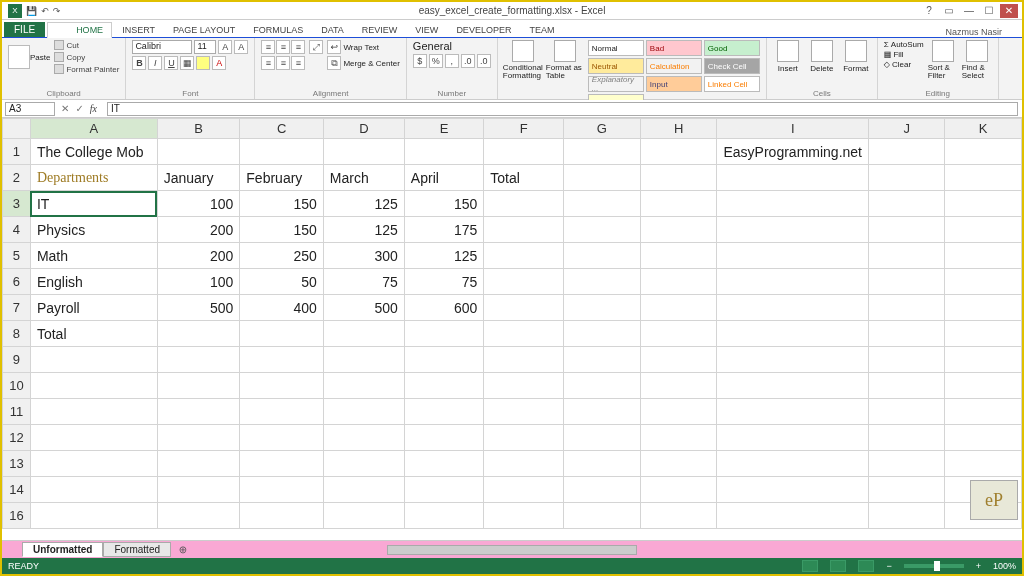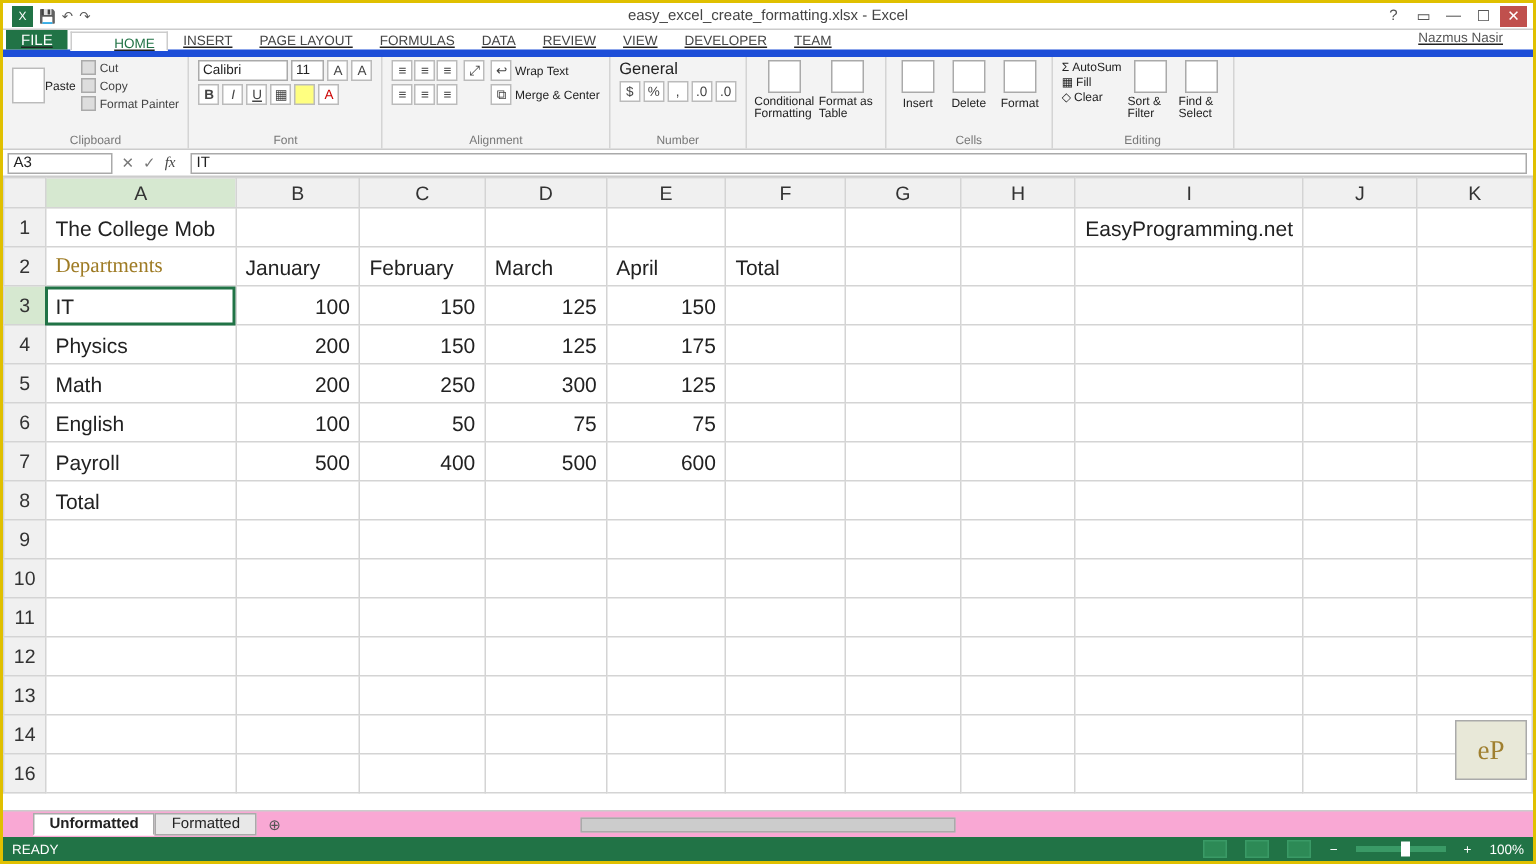"FILE" .tabs { align-items: none -> flex-end; border-bottom: 5px solid #1d4ed8 -> 1px solid #1d4ed8; text-decoration: underline -> none }
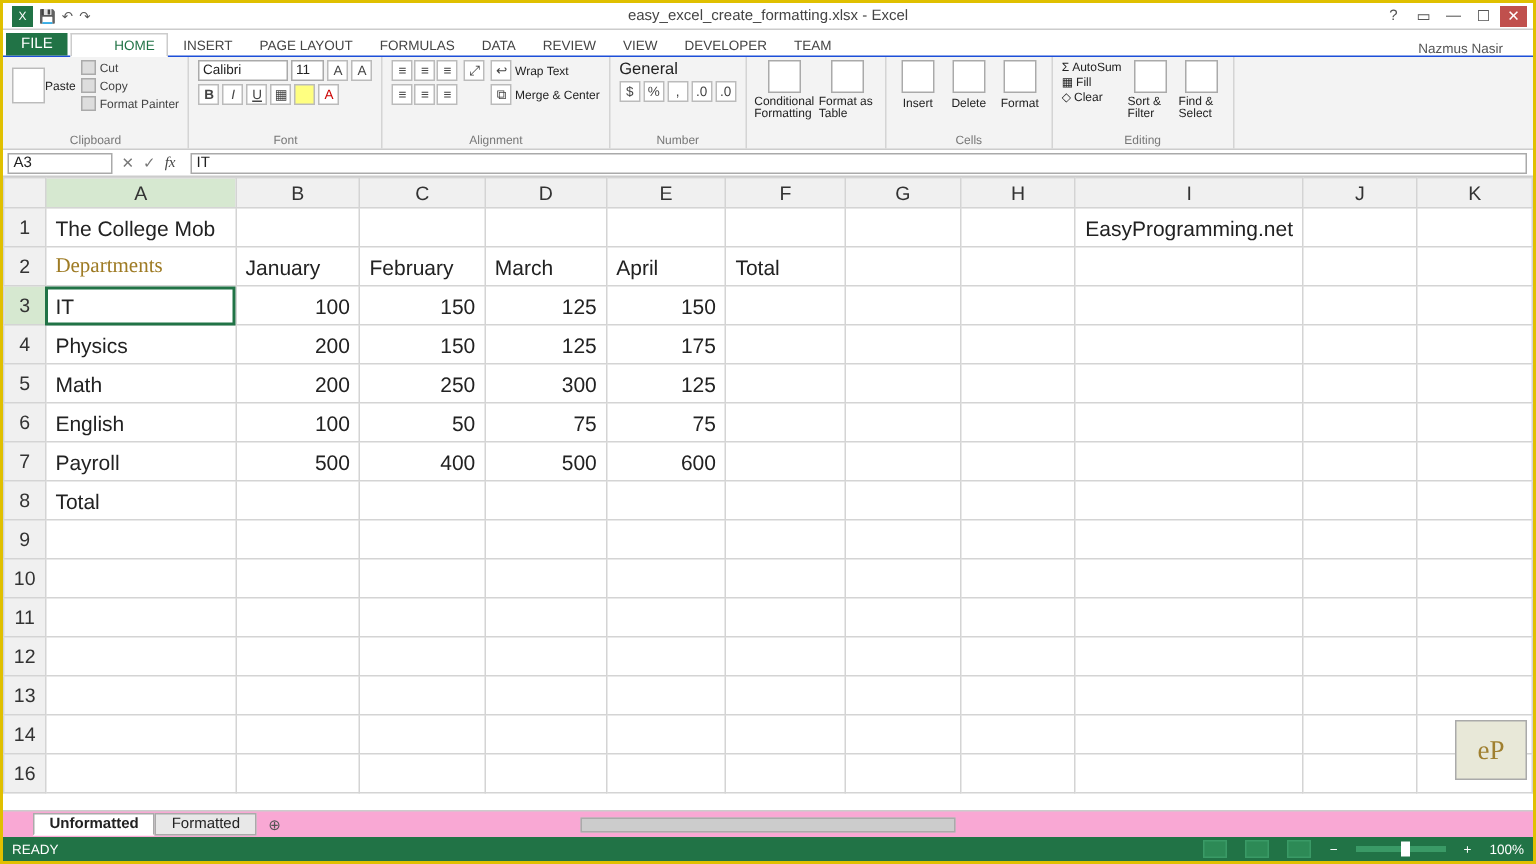"Normal" div { html: none -> <div> <div> <div>Normal</div> <div>Bad</div> <div>Good</div> <div>Neutral</div> <div>Calculation</div> <div>Check Cell</div> <div>Explanatory ...</div> <div>Input</div> <div>Linked Cell</div> <div>Note</div> </div> <div>Styles</div> </div> }
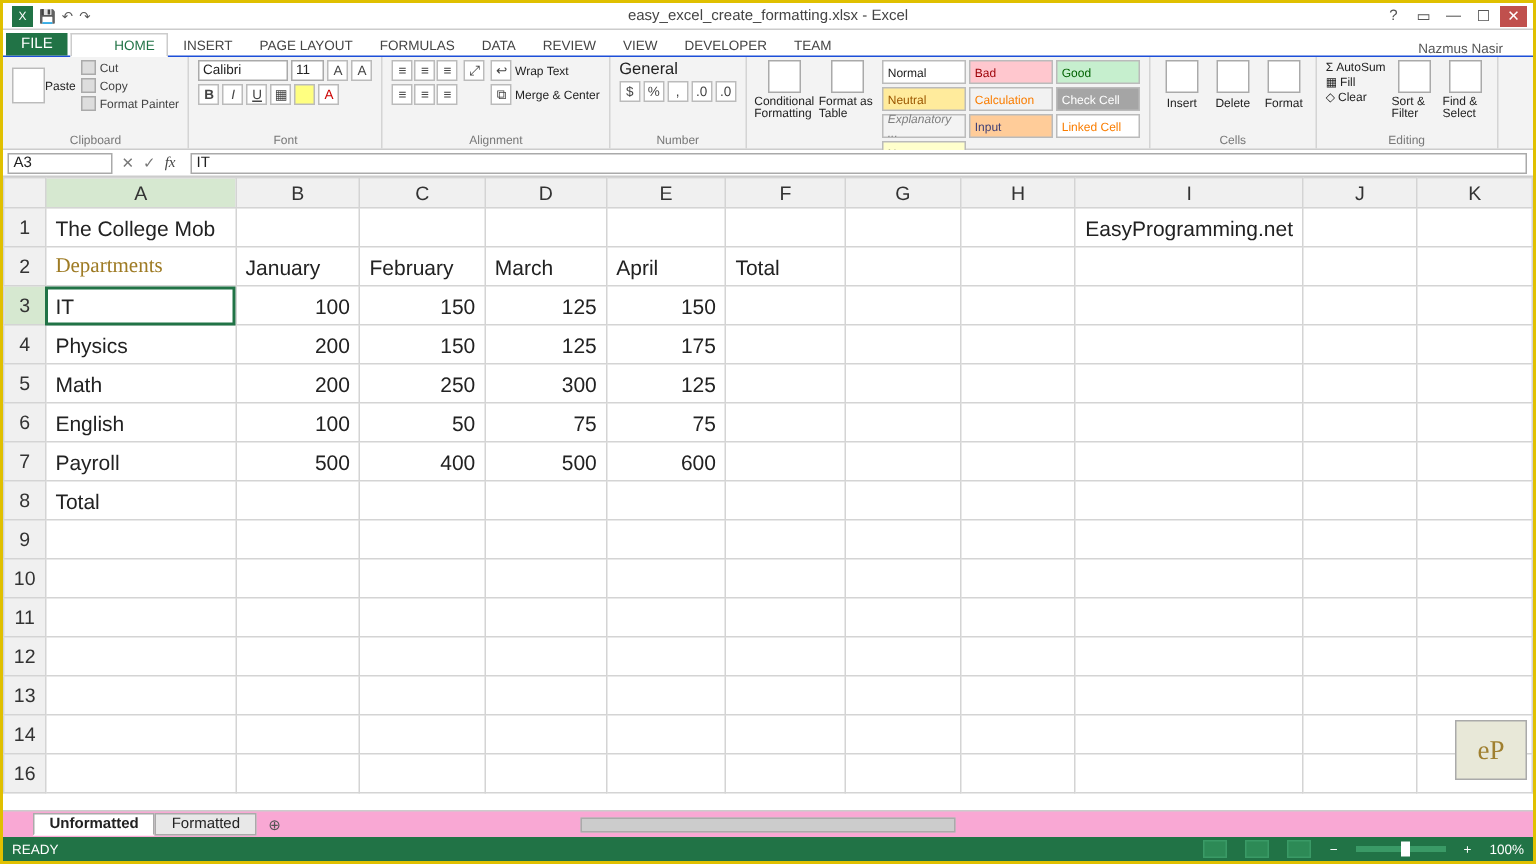"A3" .namebox { width: 70px -> 50px }
